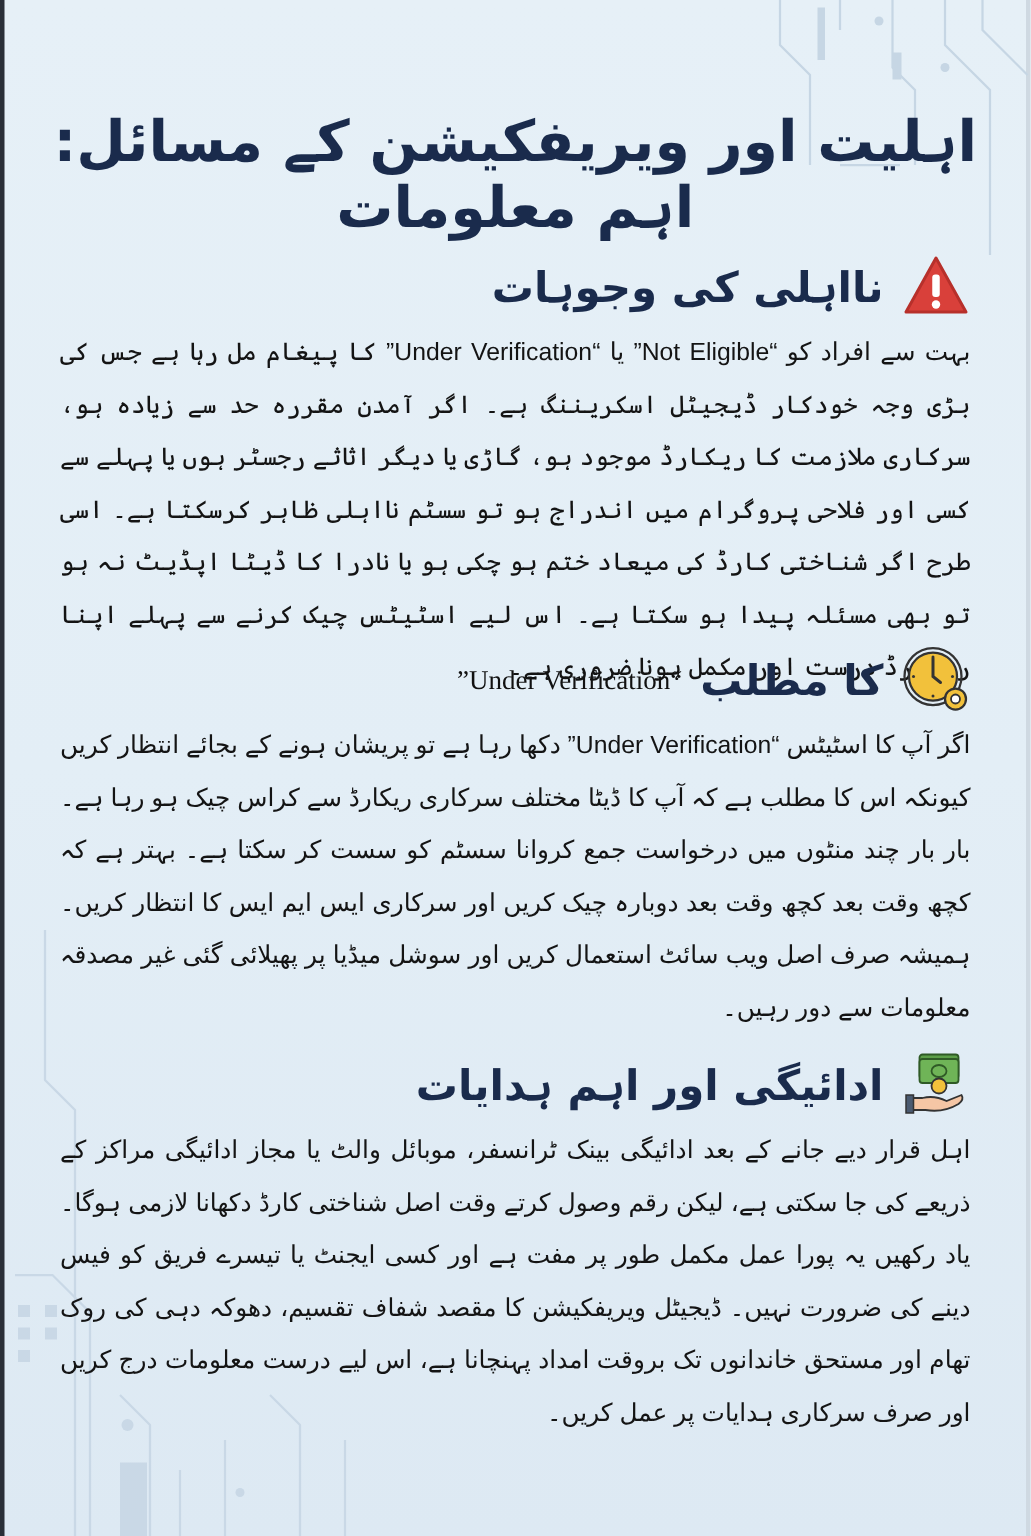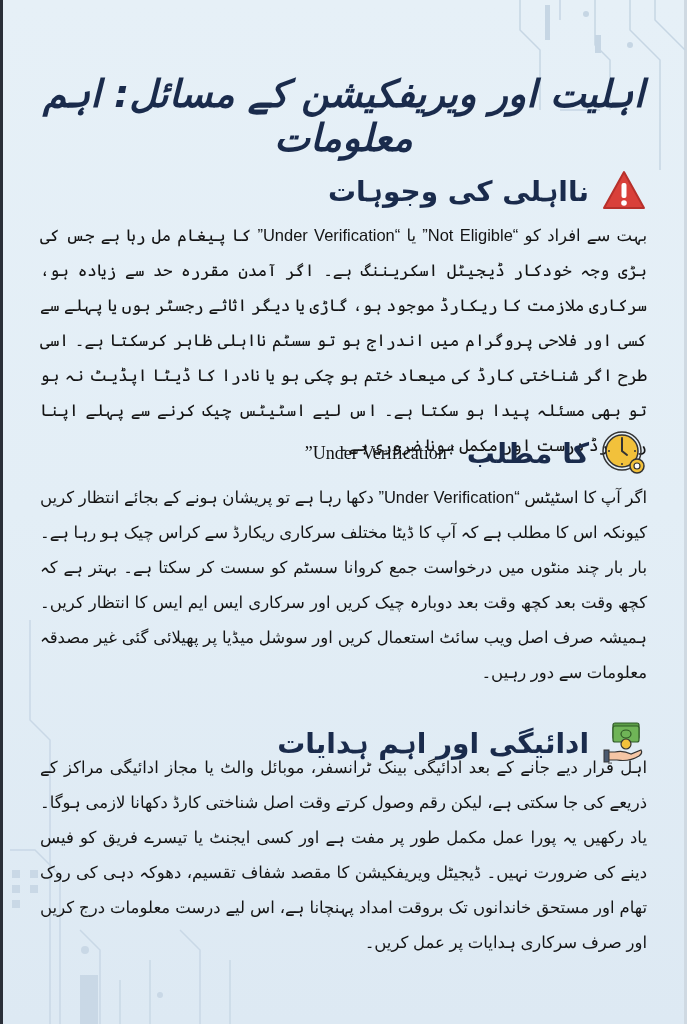"اہلیت اور ویریفکیشن کے مسائل:" .title { font-style: italic -> none }
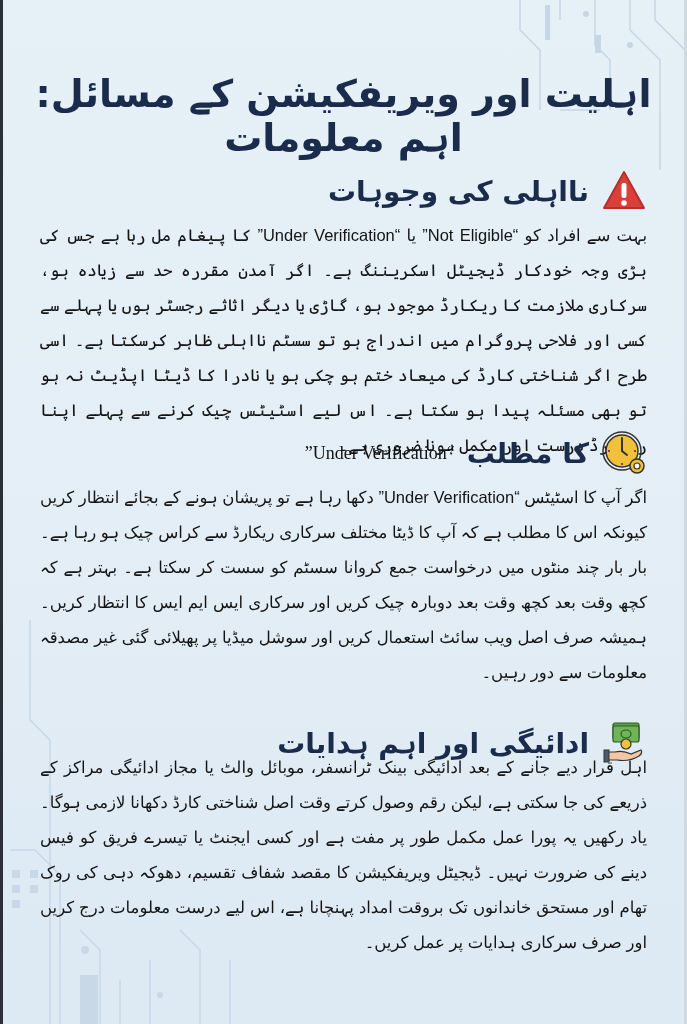"ادائیگی اور اہم ہدایات" div.section-head { top: 720px -> 700px }
